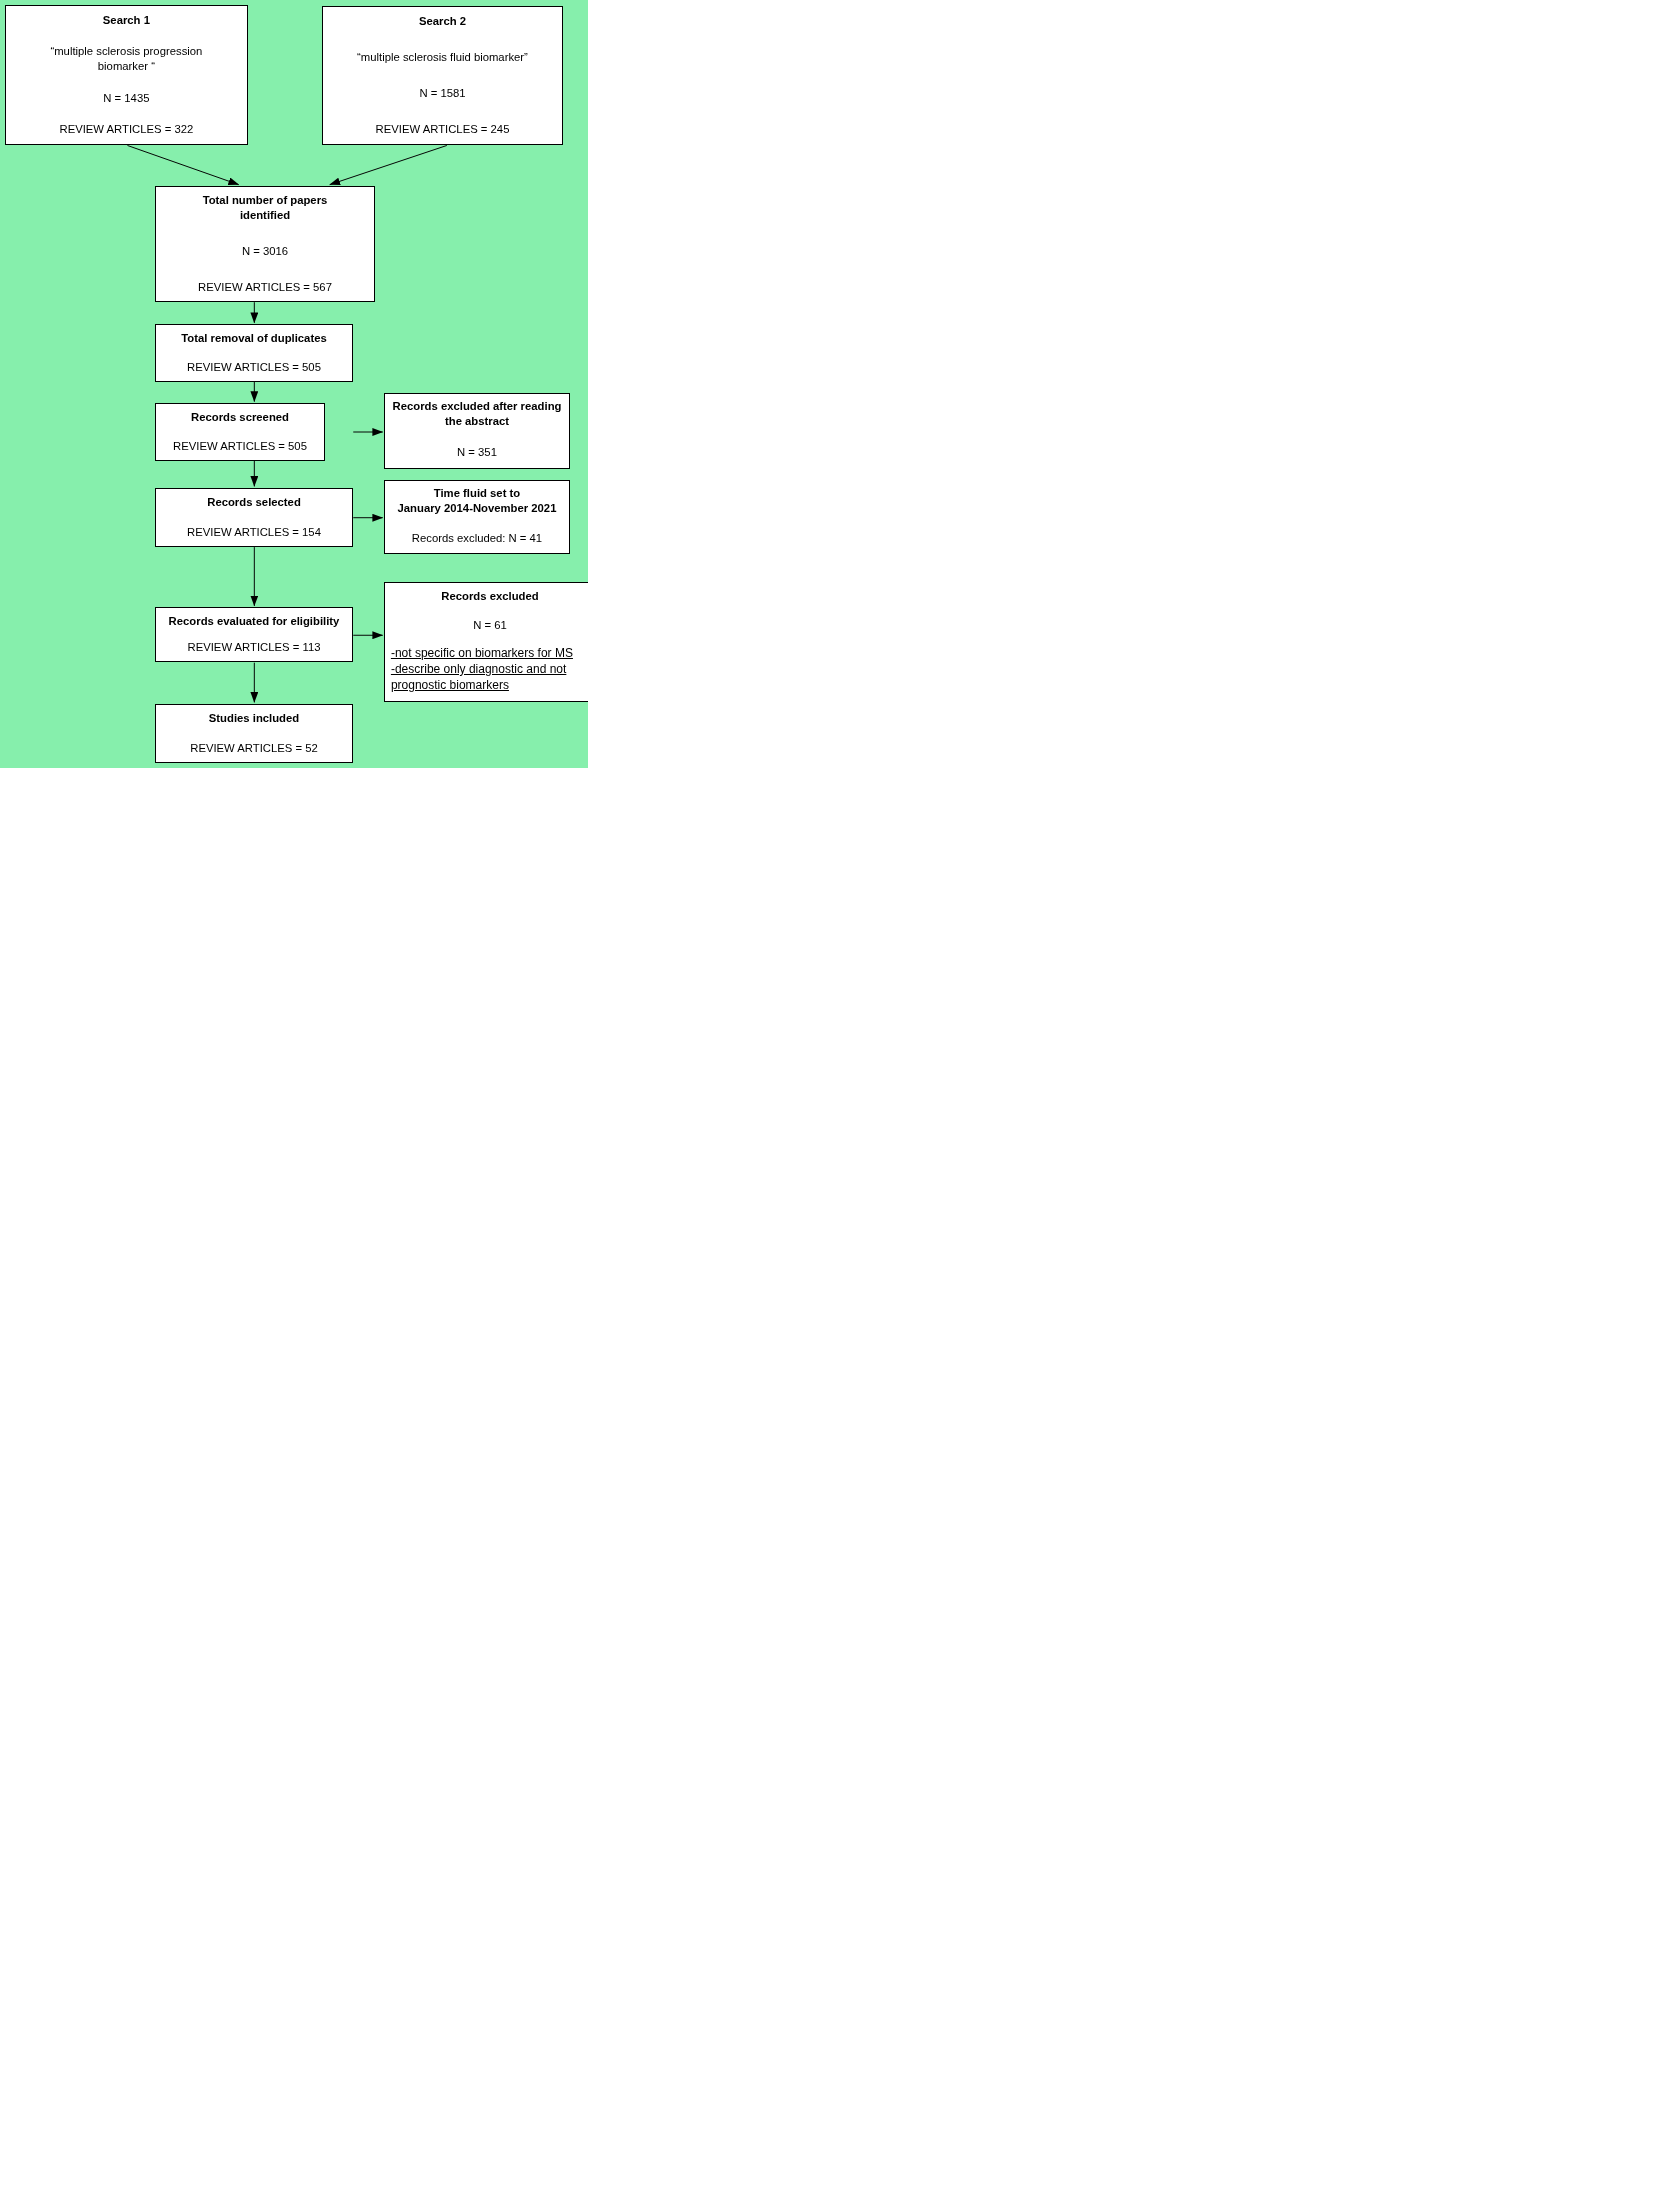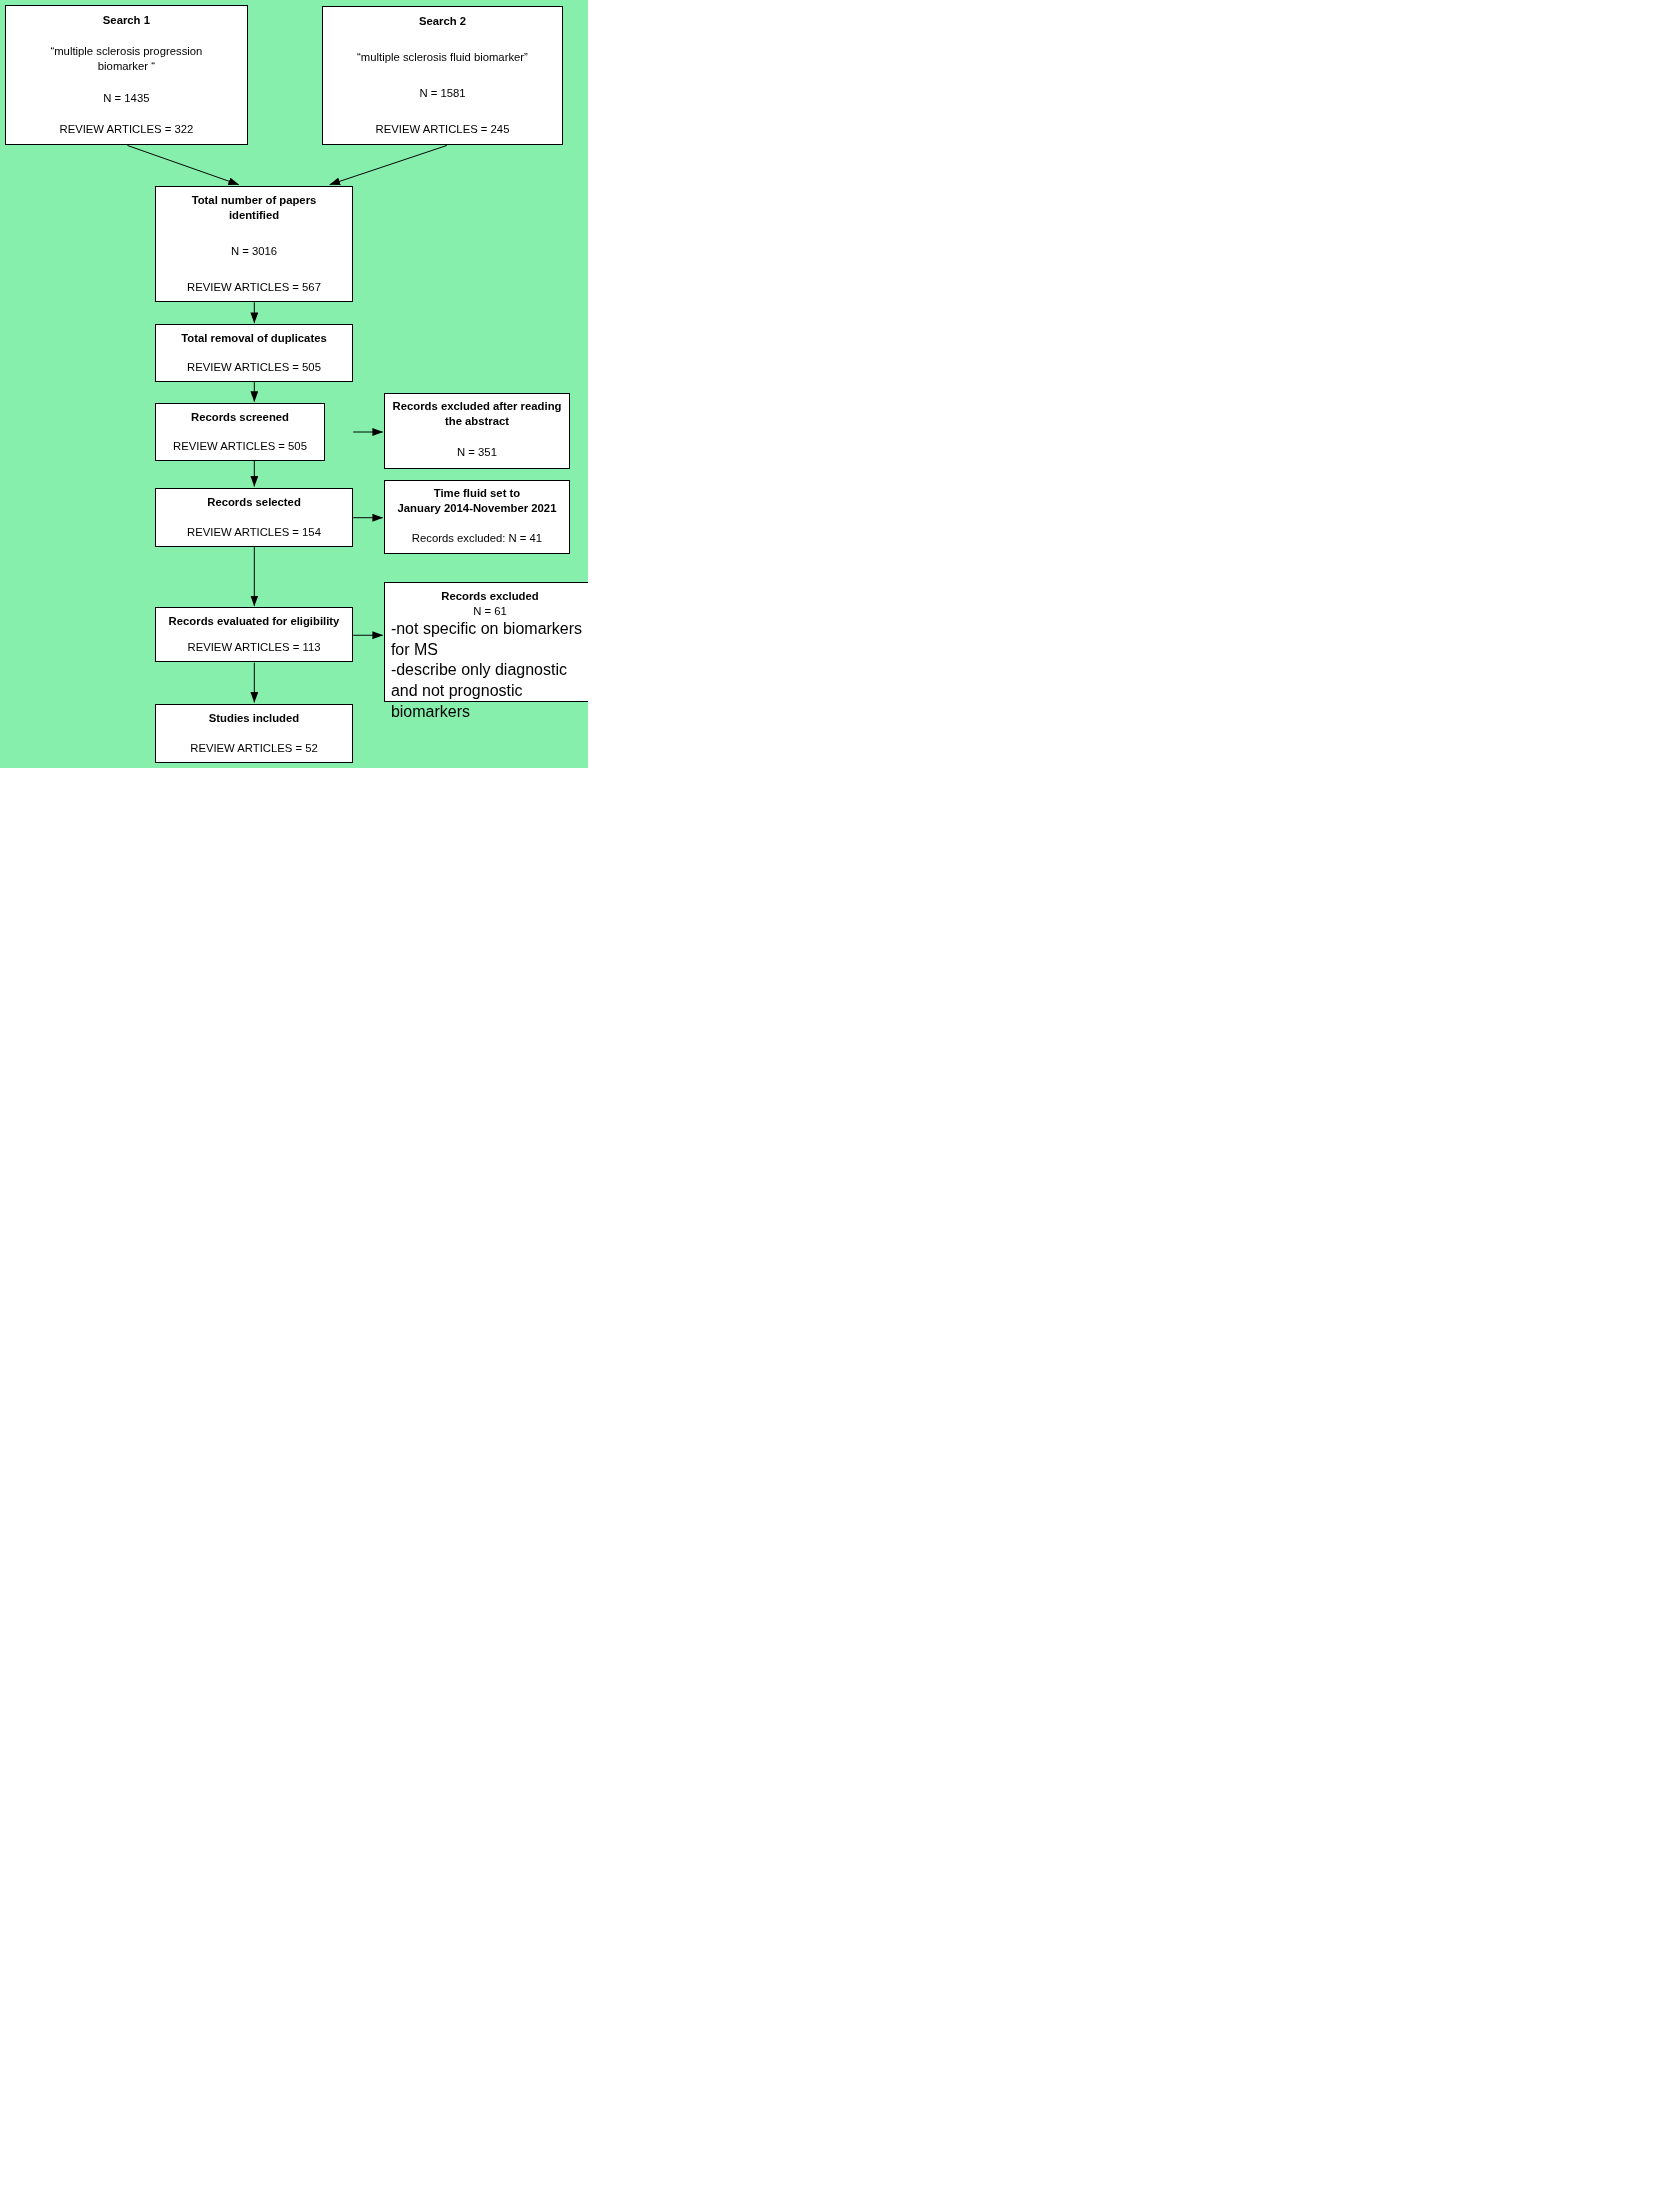"Total number of papers" .b-total { width: 198px -> 220px }
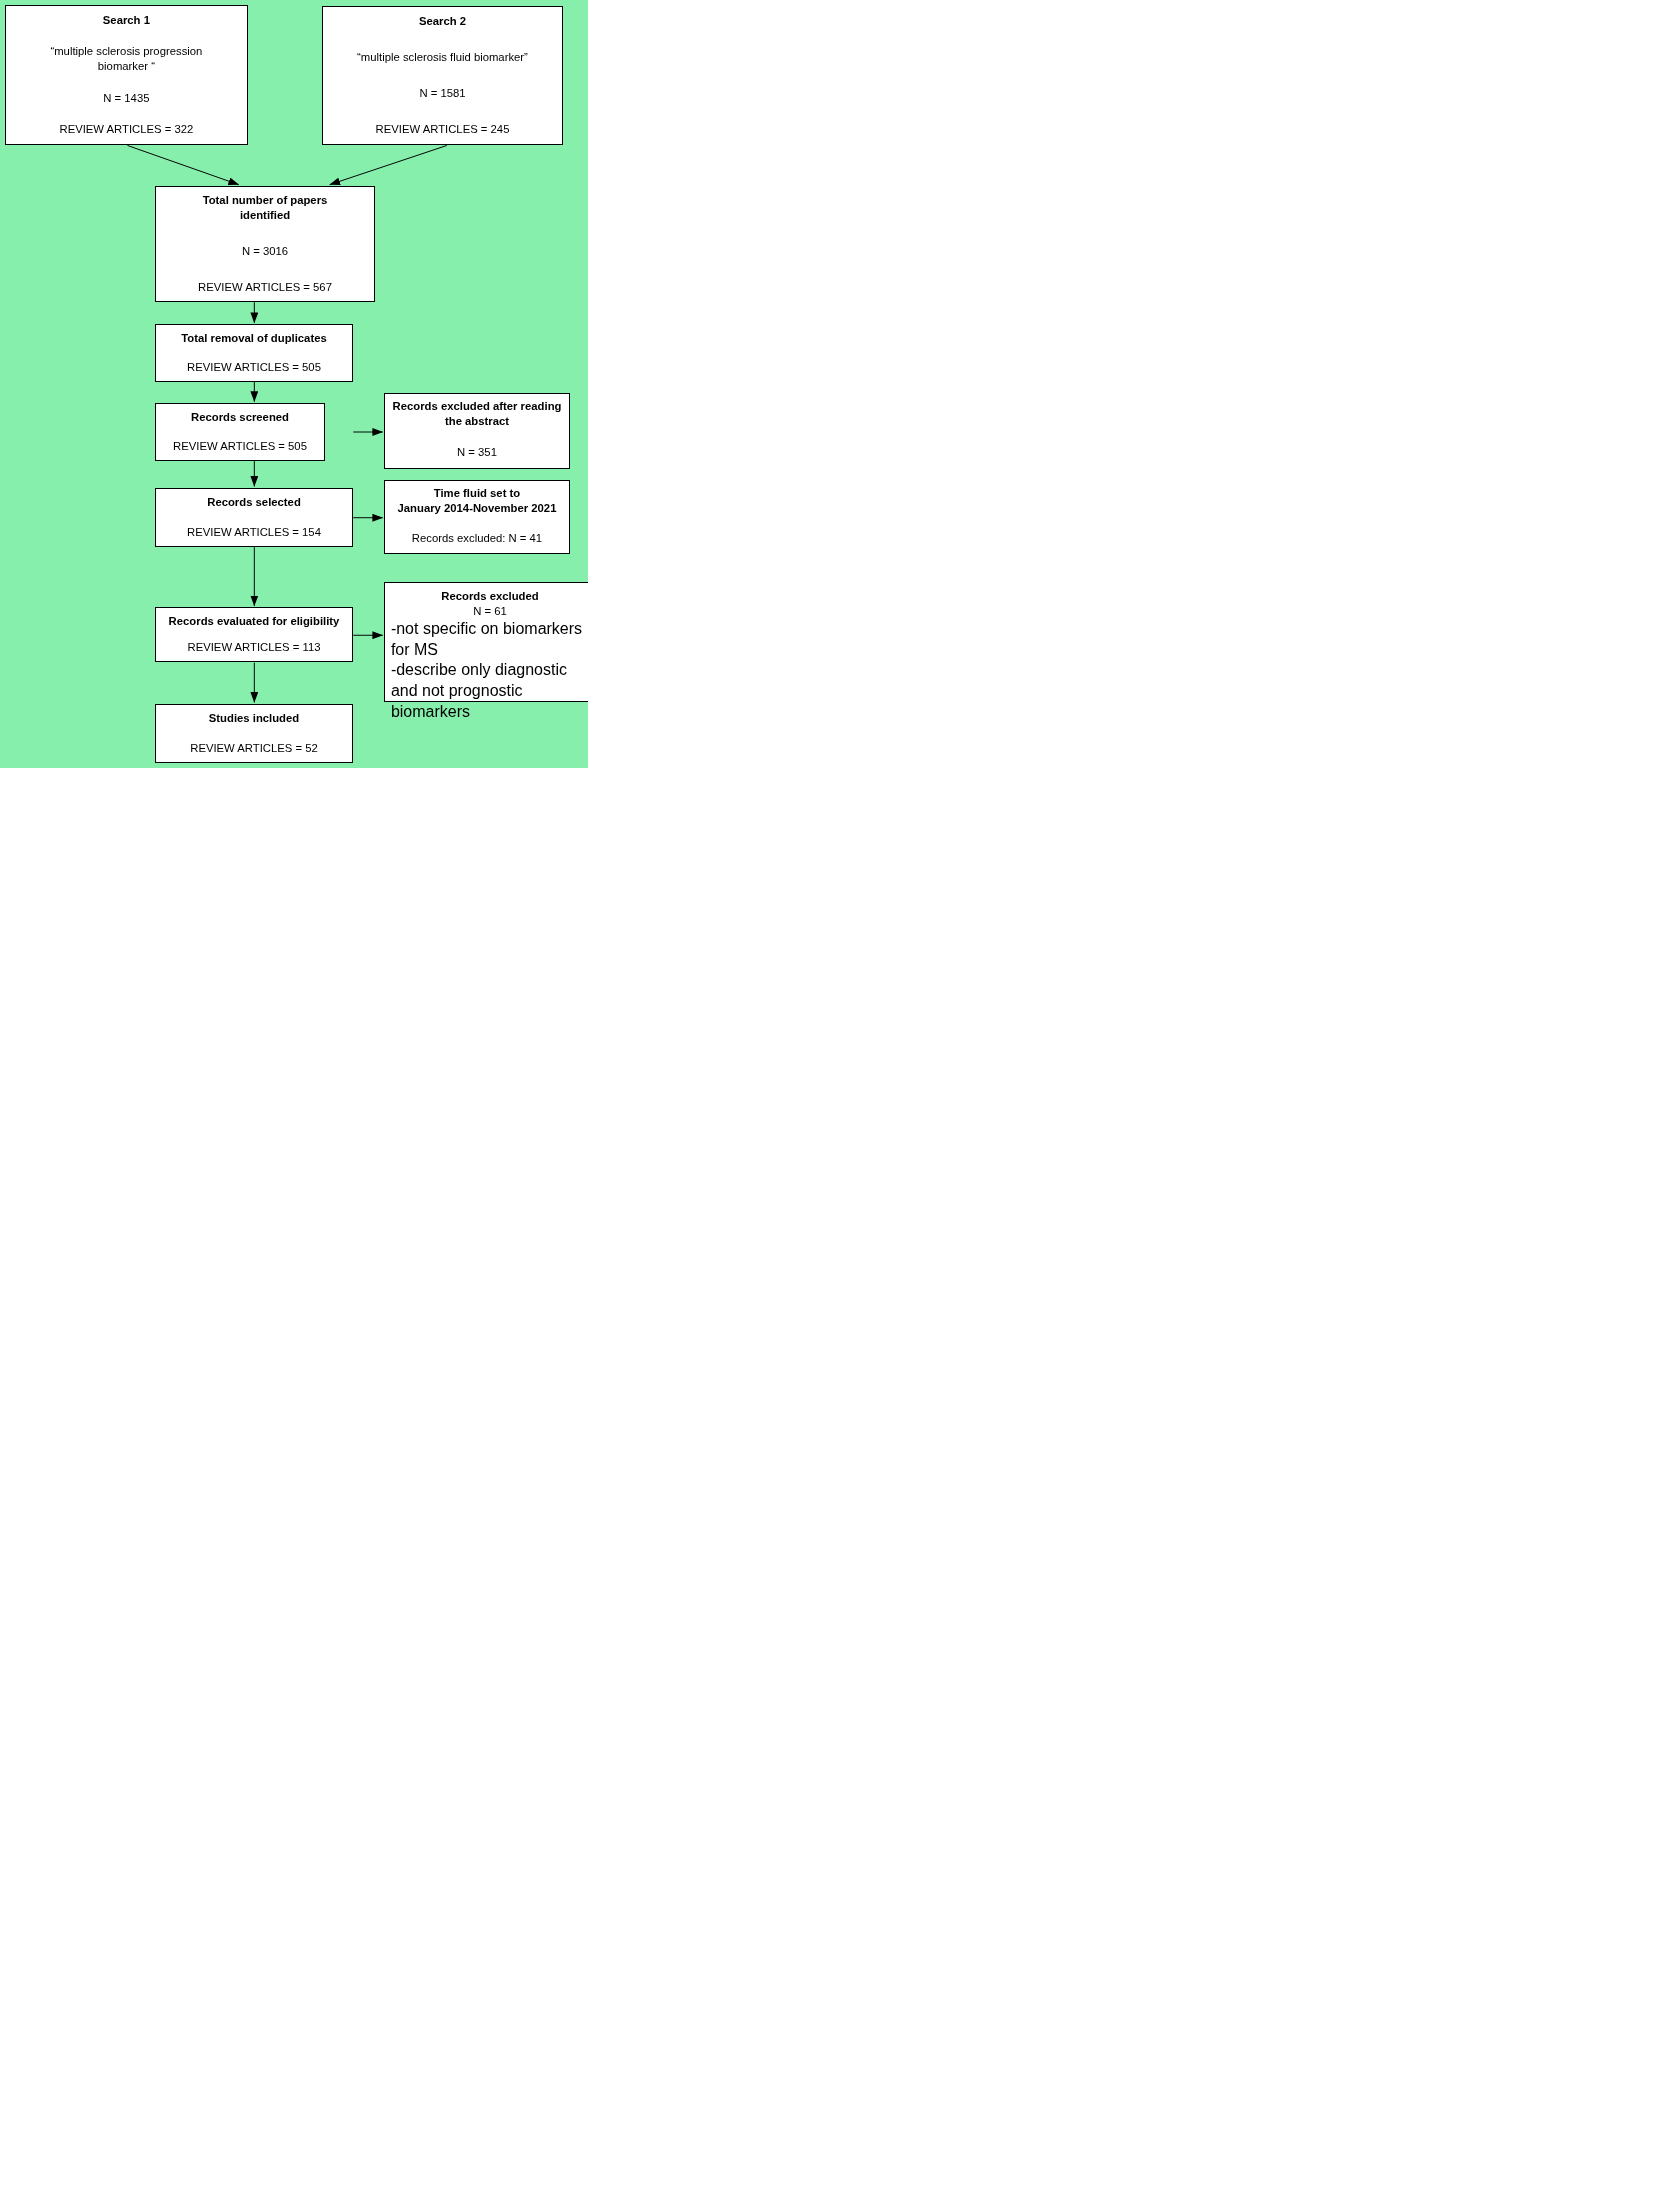"-not specific on biomarkers for" .reasons { font-size: 16px -> 12px; text-decoration: none -> underline }
